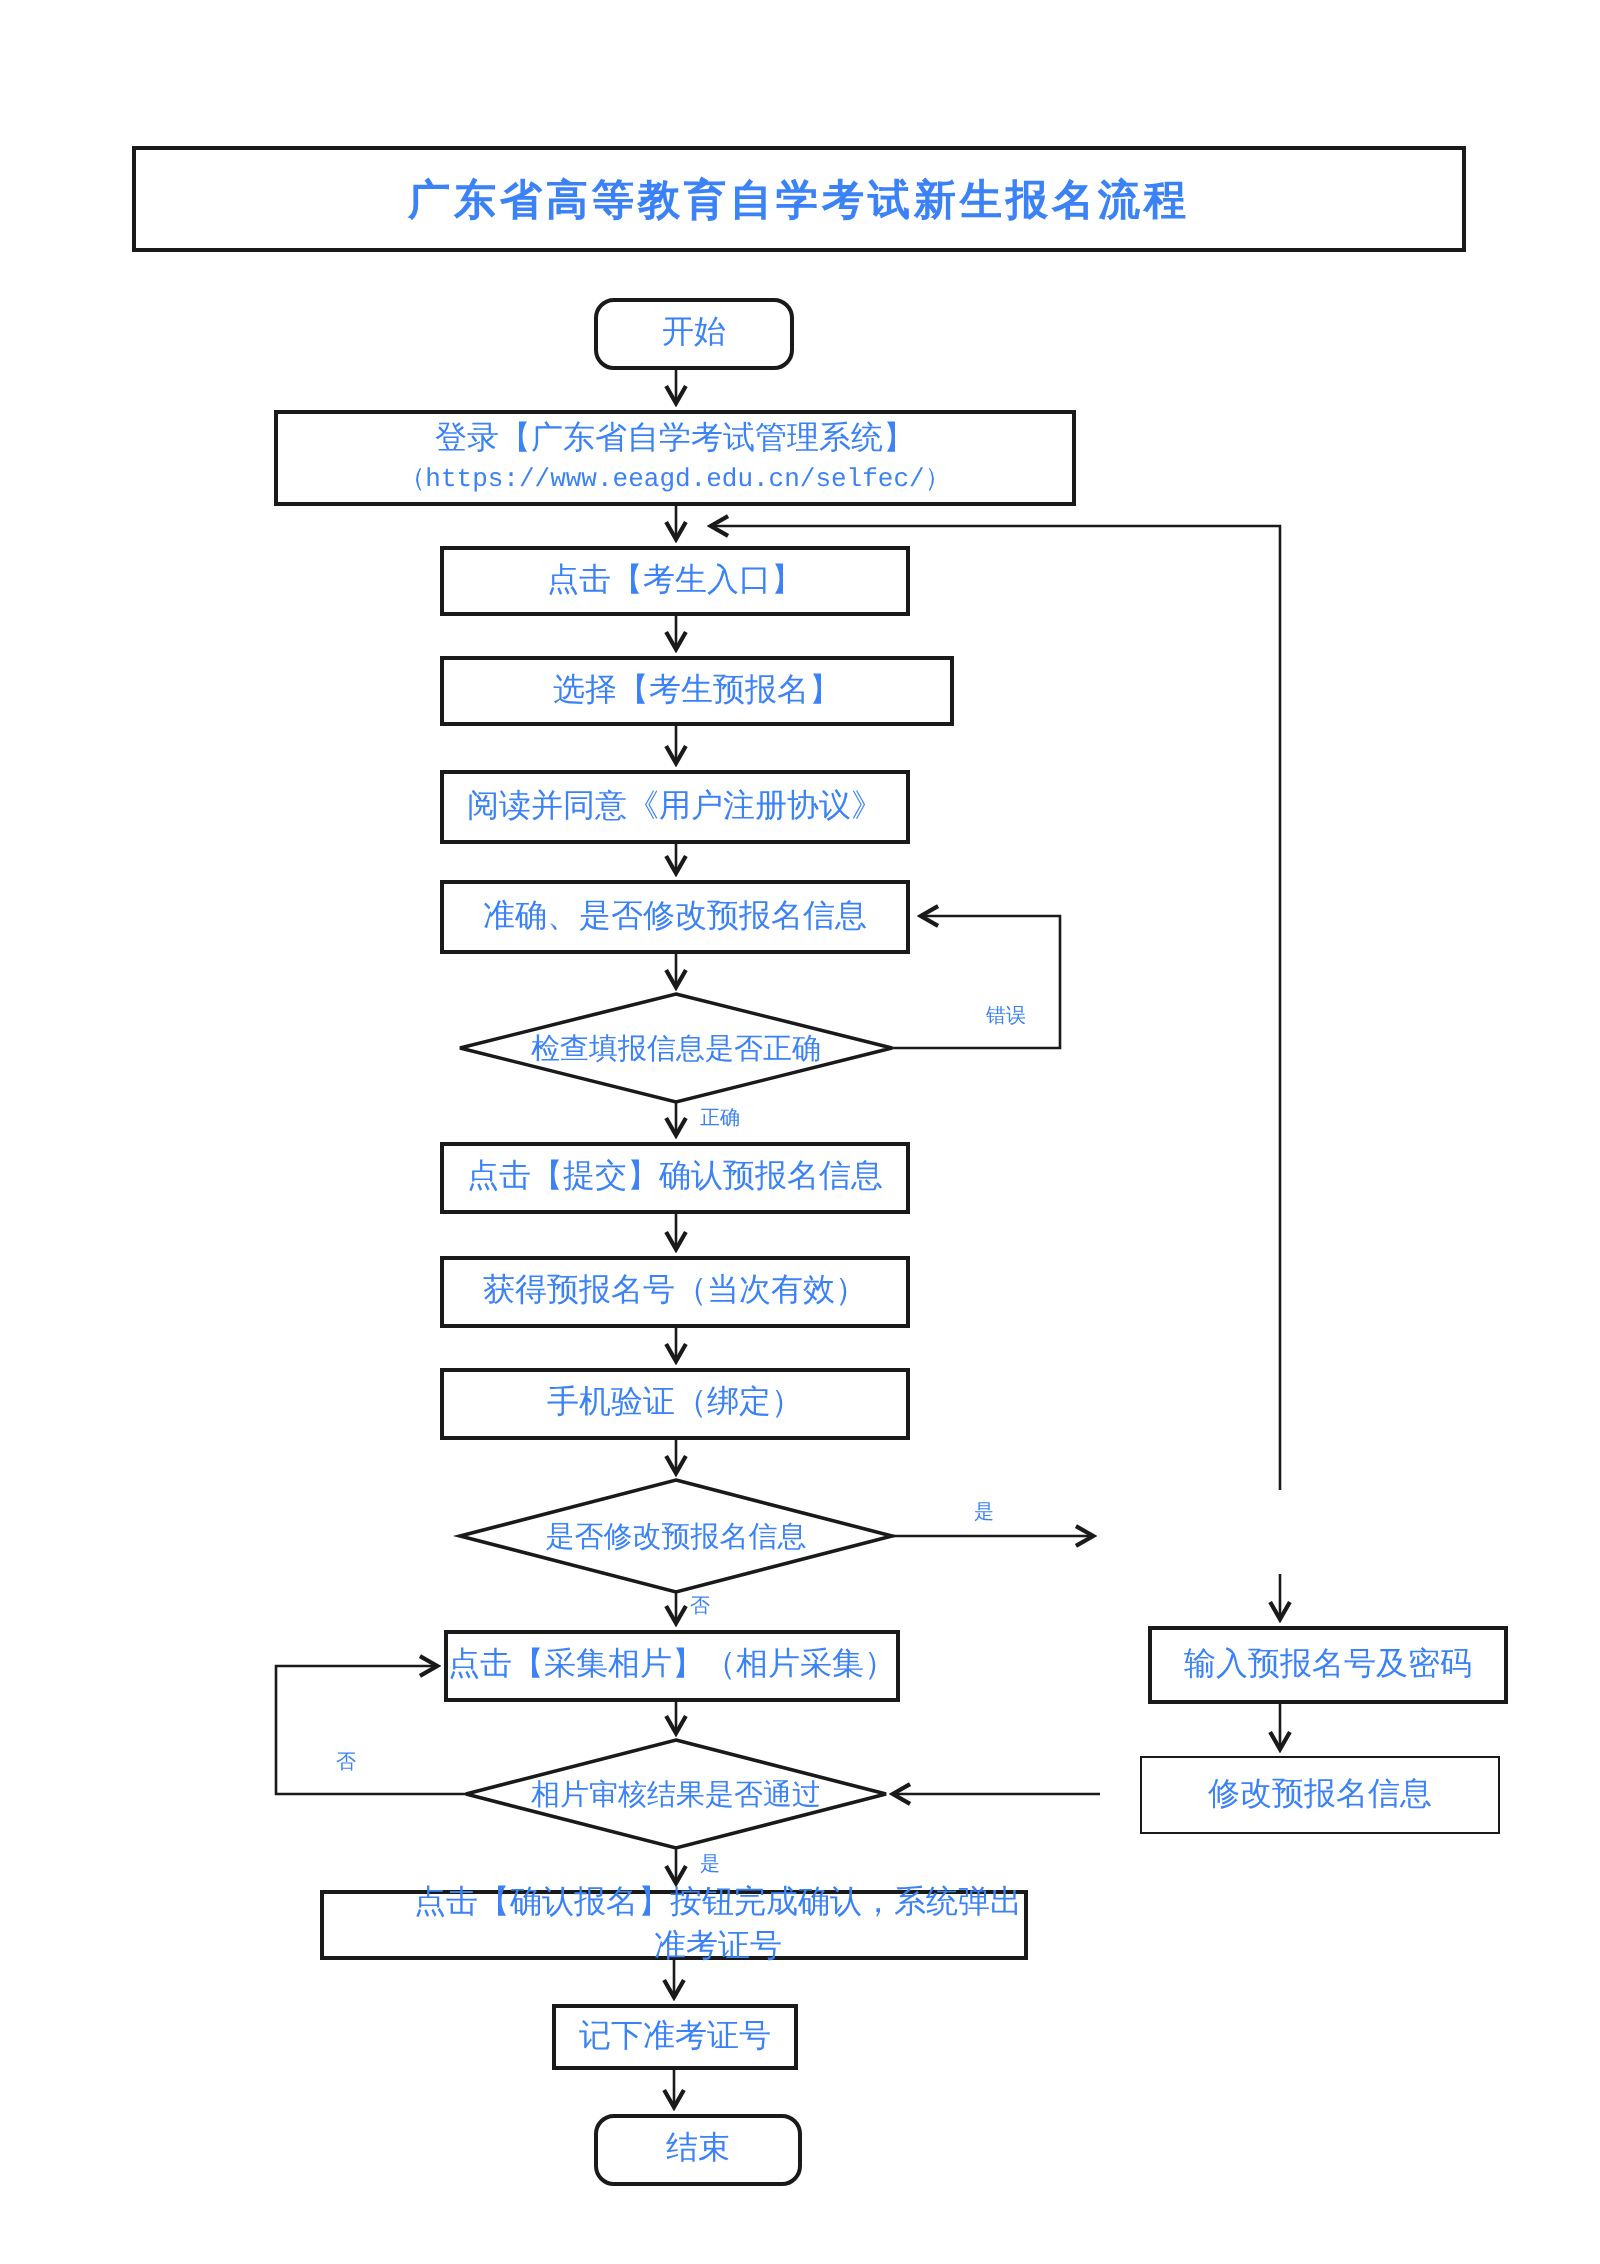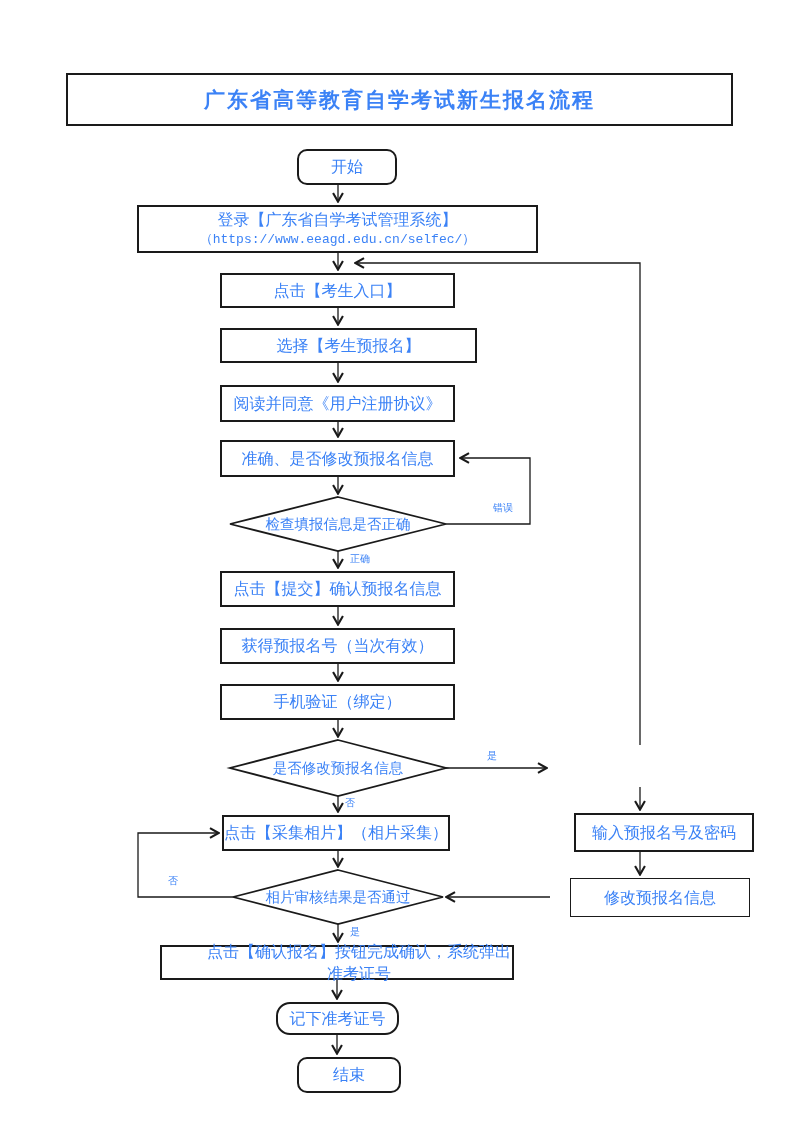"记下准考证号" div.node { border-radius: 14px -> none }
